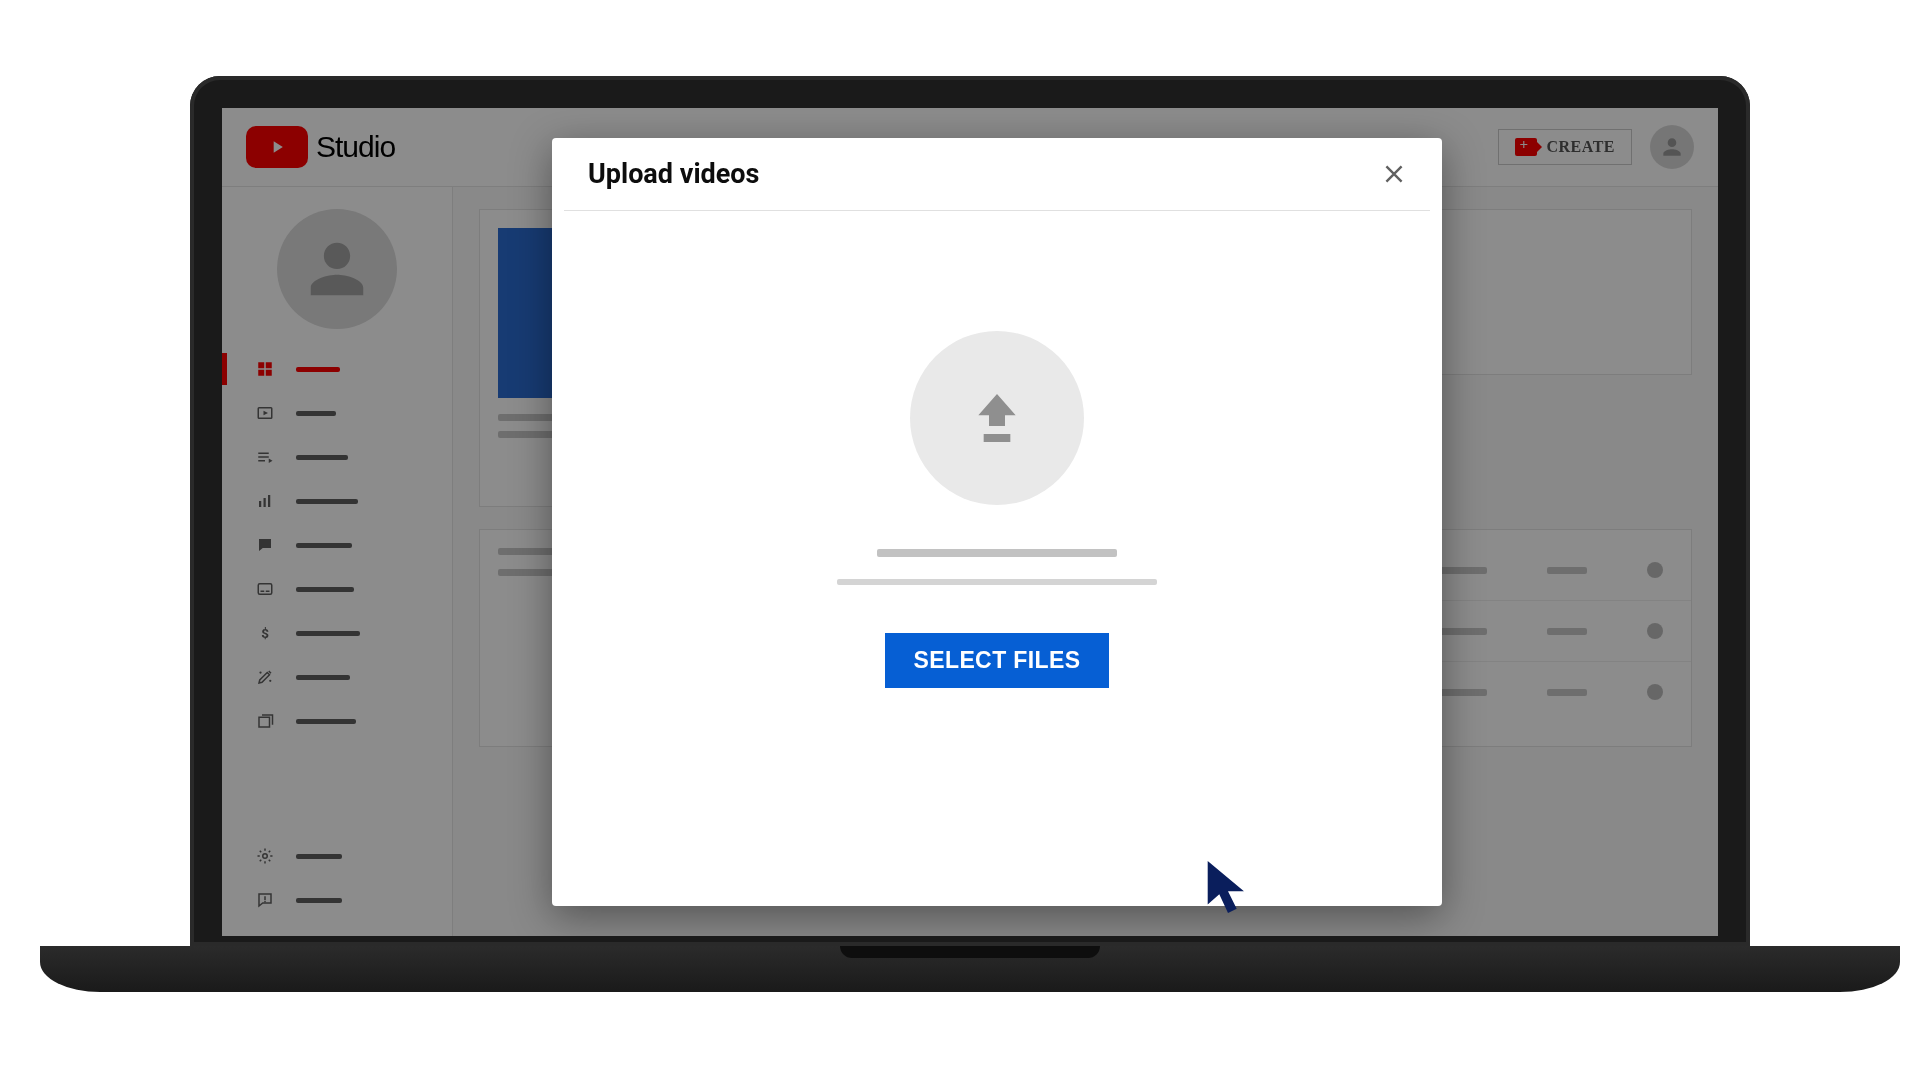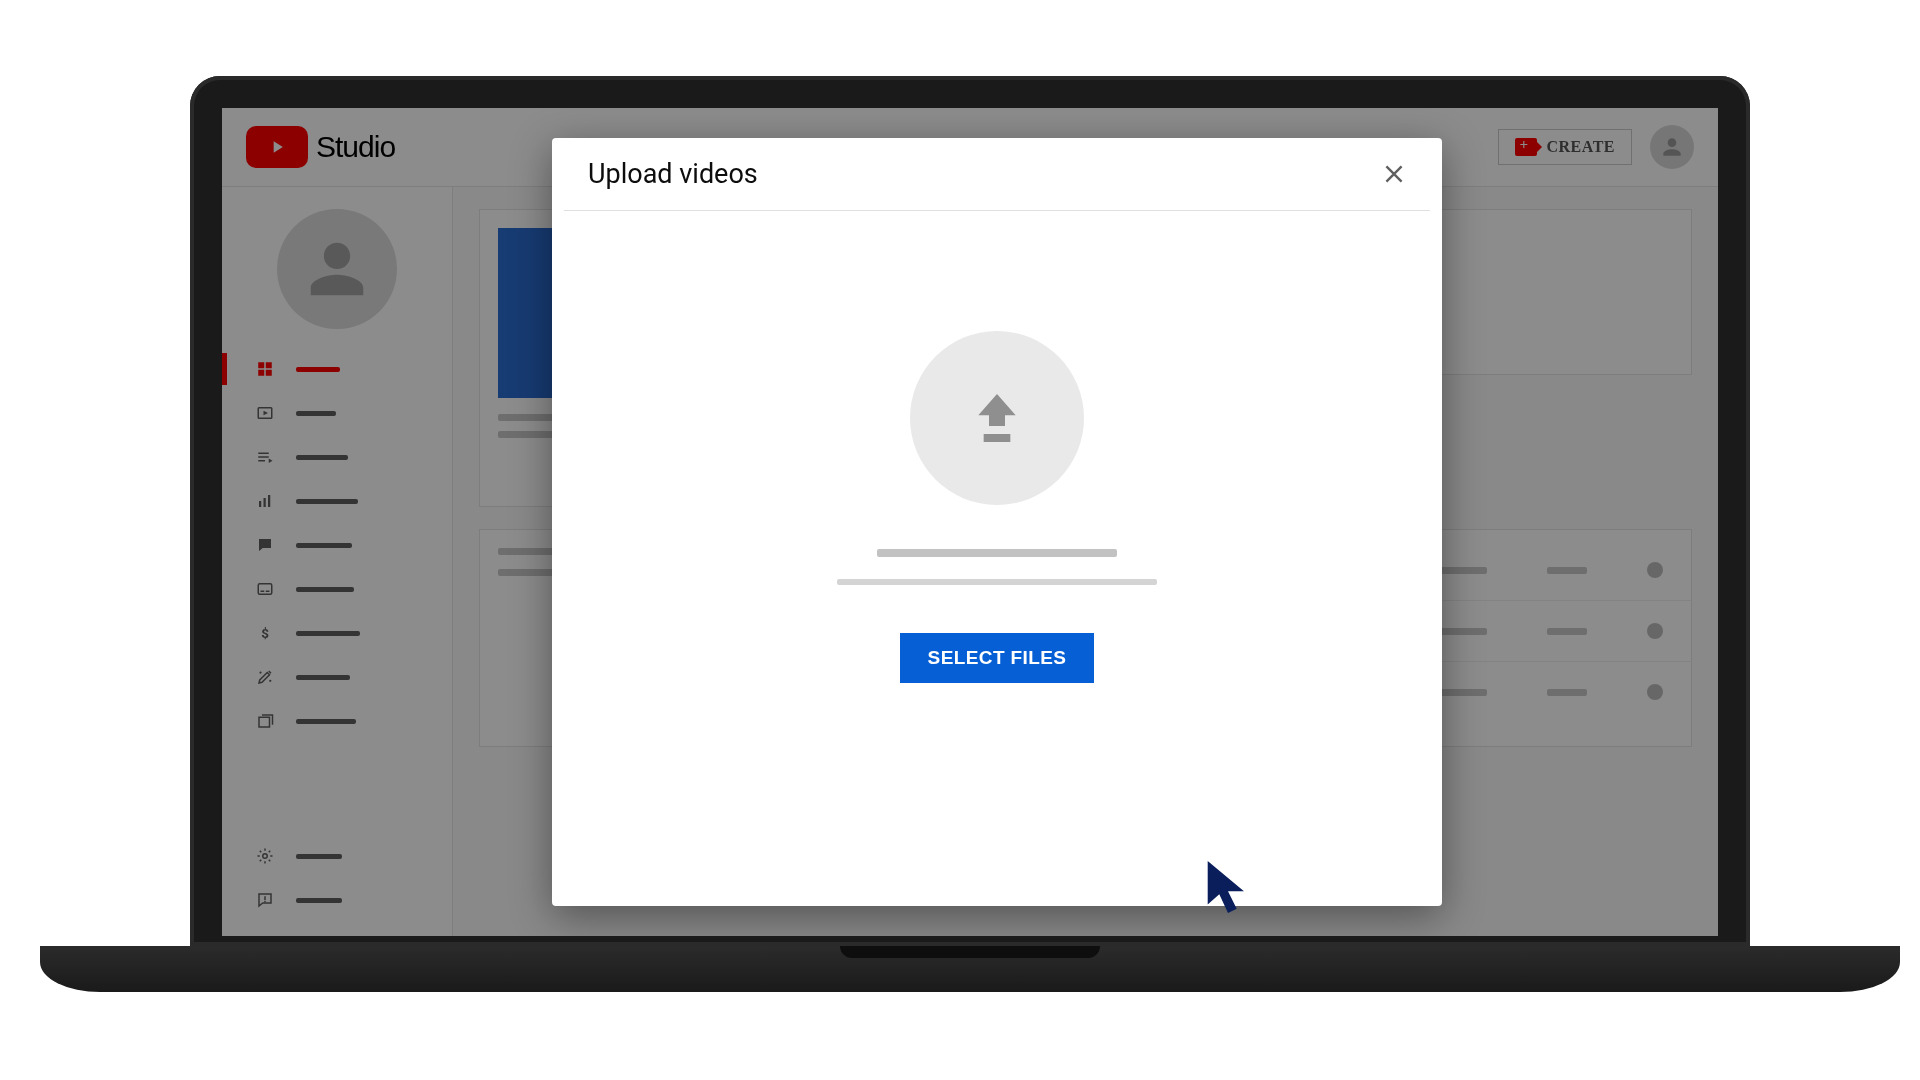"Upload videos" .modal-title { font-weight: 400 -> 700 }
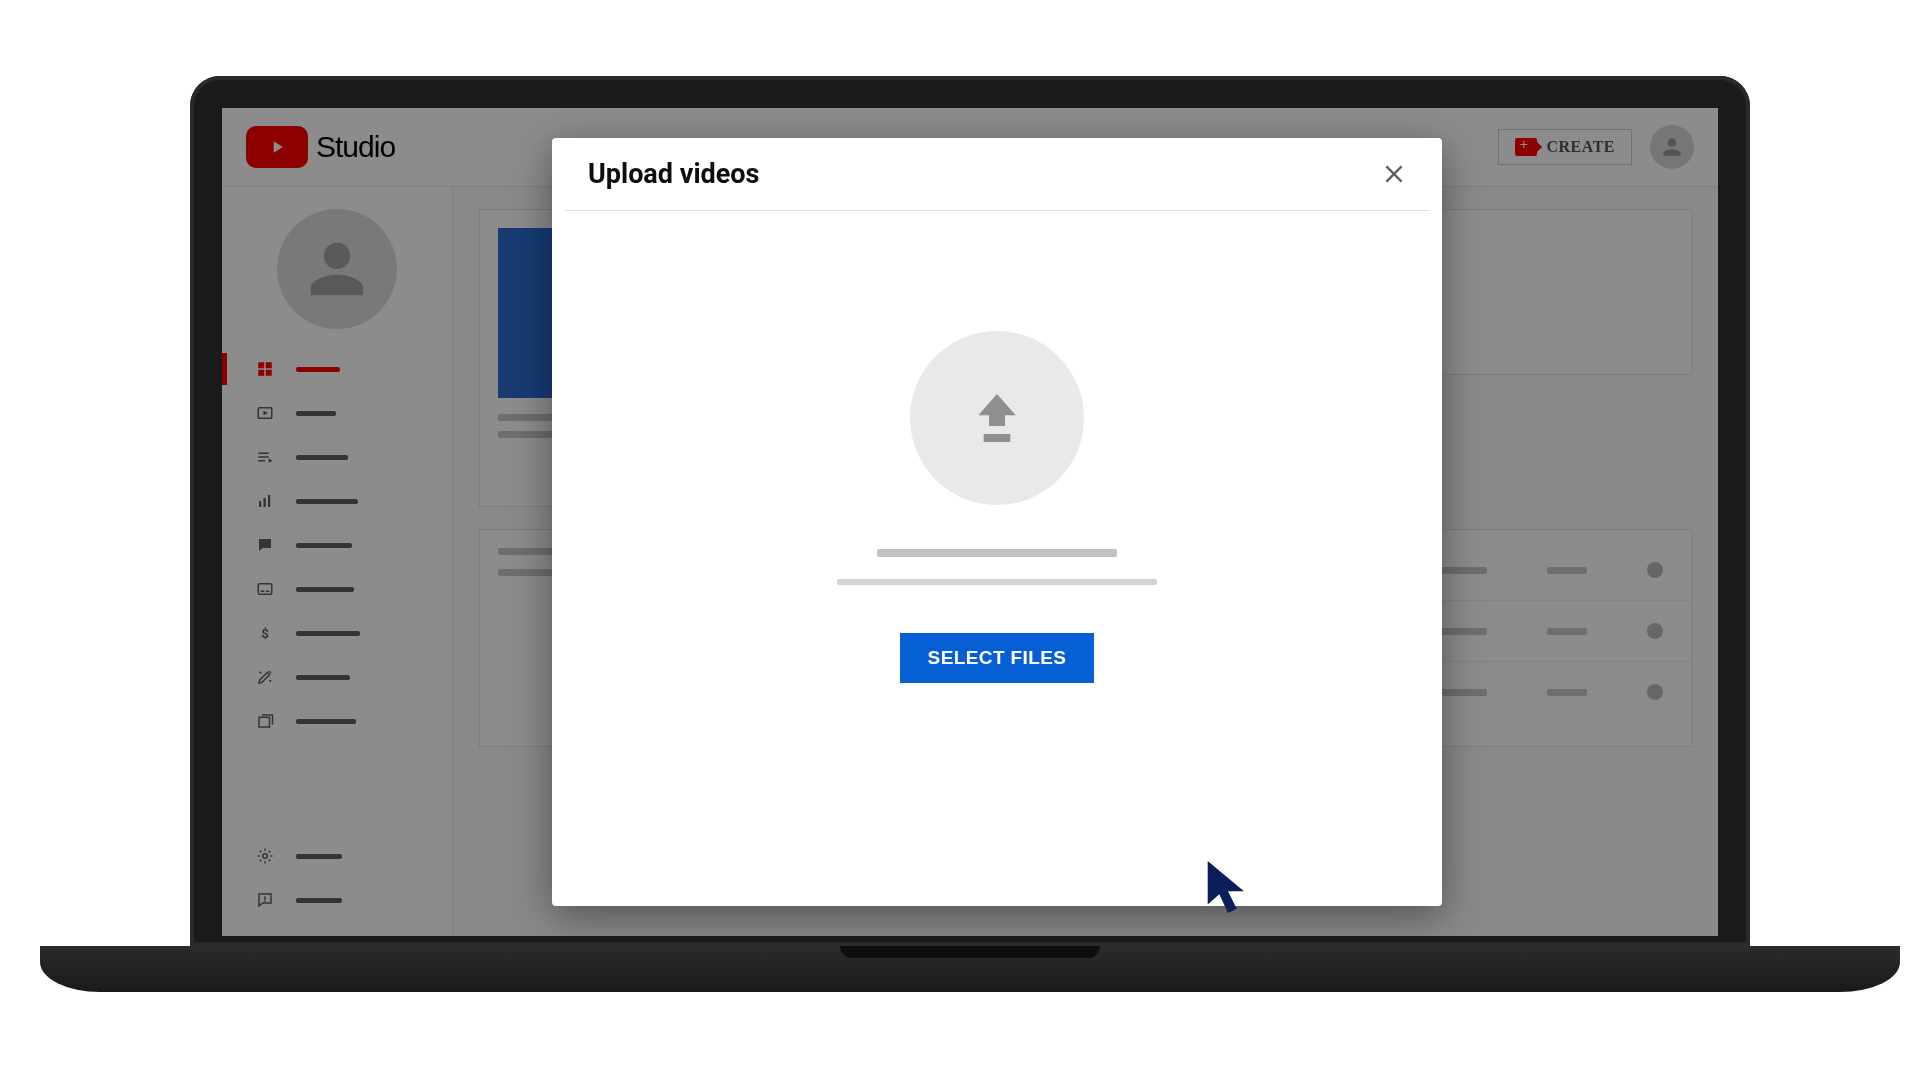"SELECT FILES" .select-btn { font-size: 19px -> 23px }
